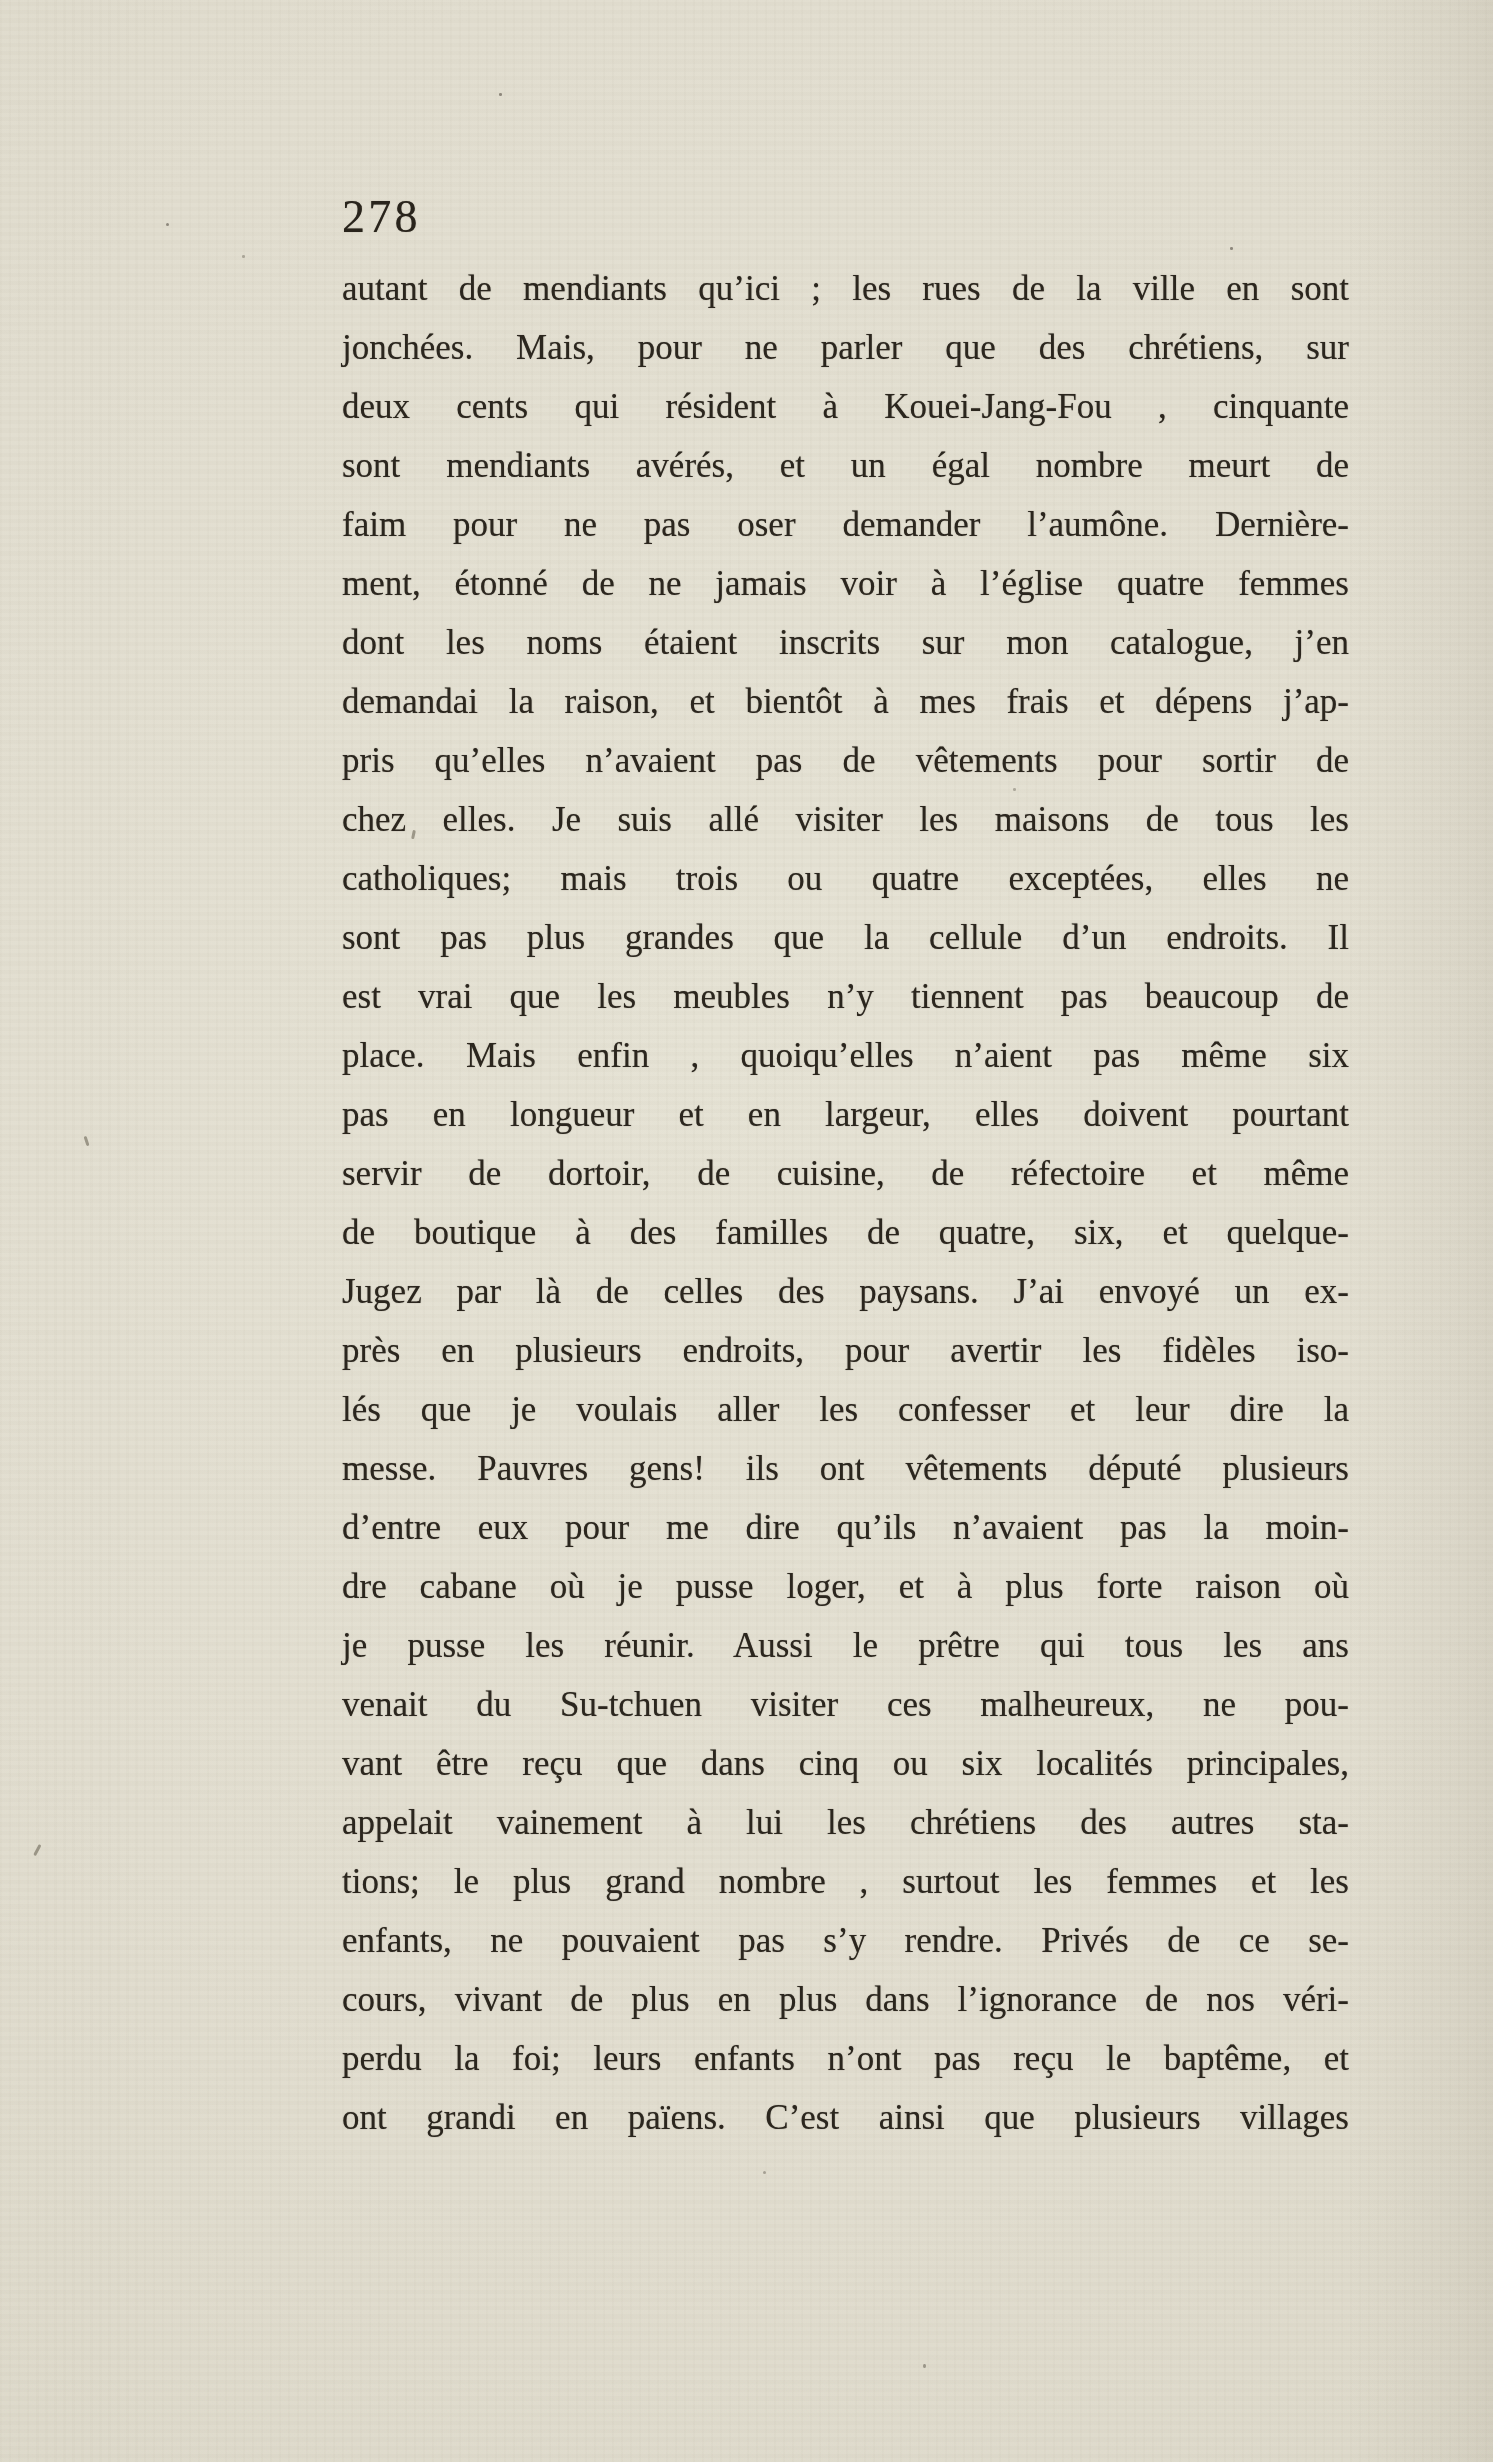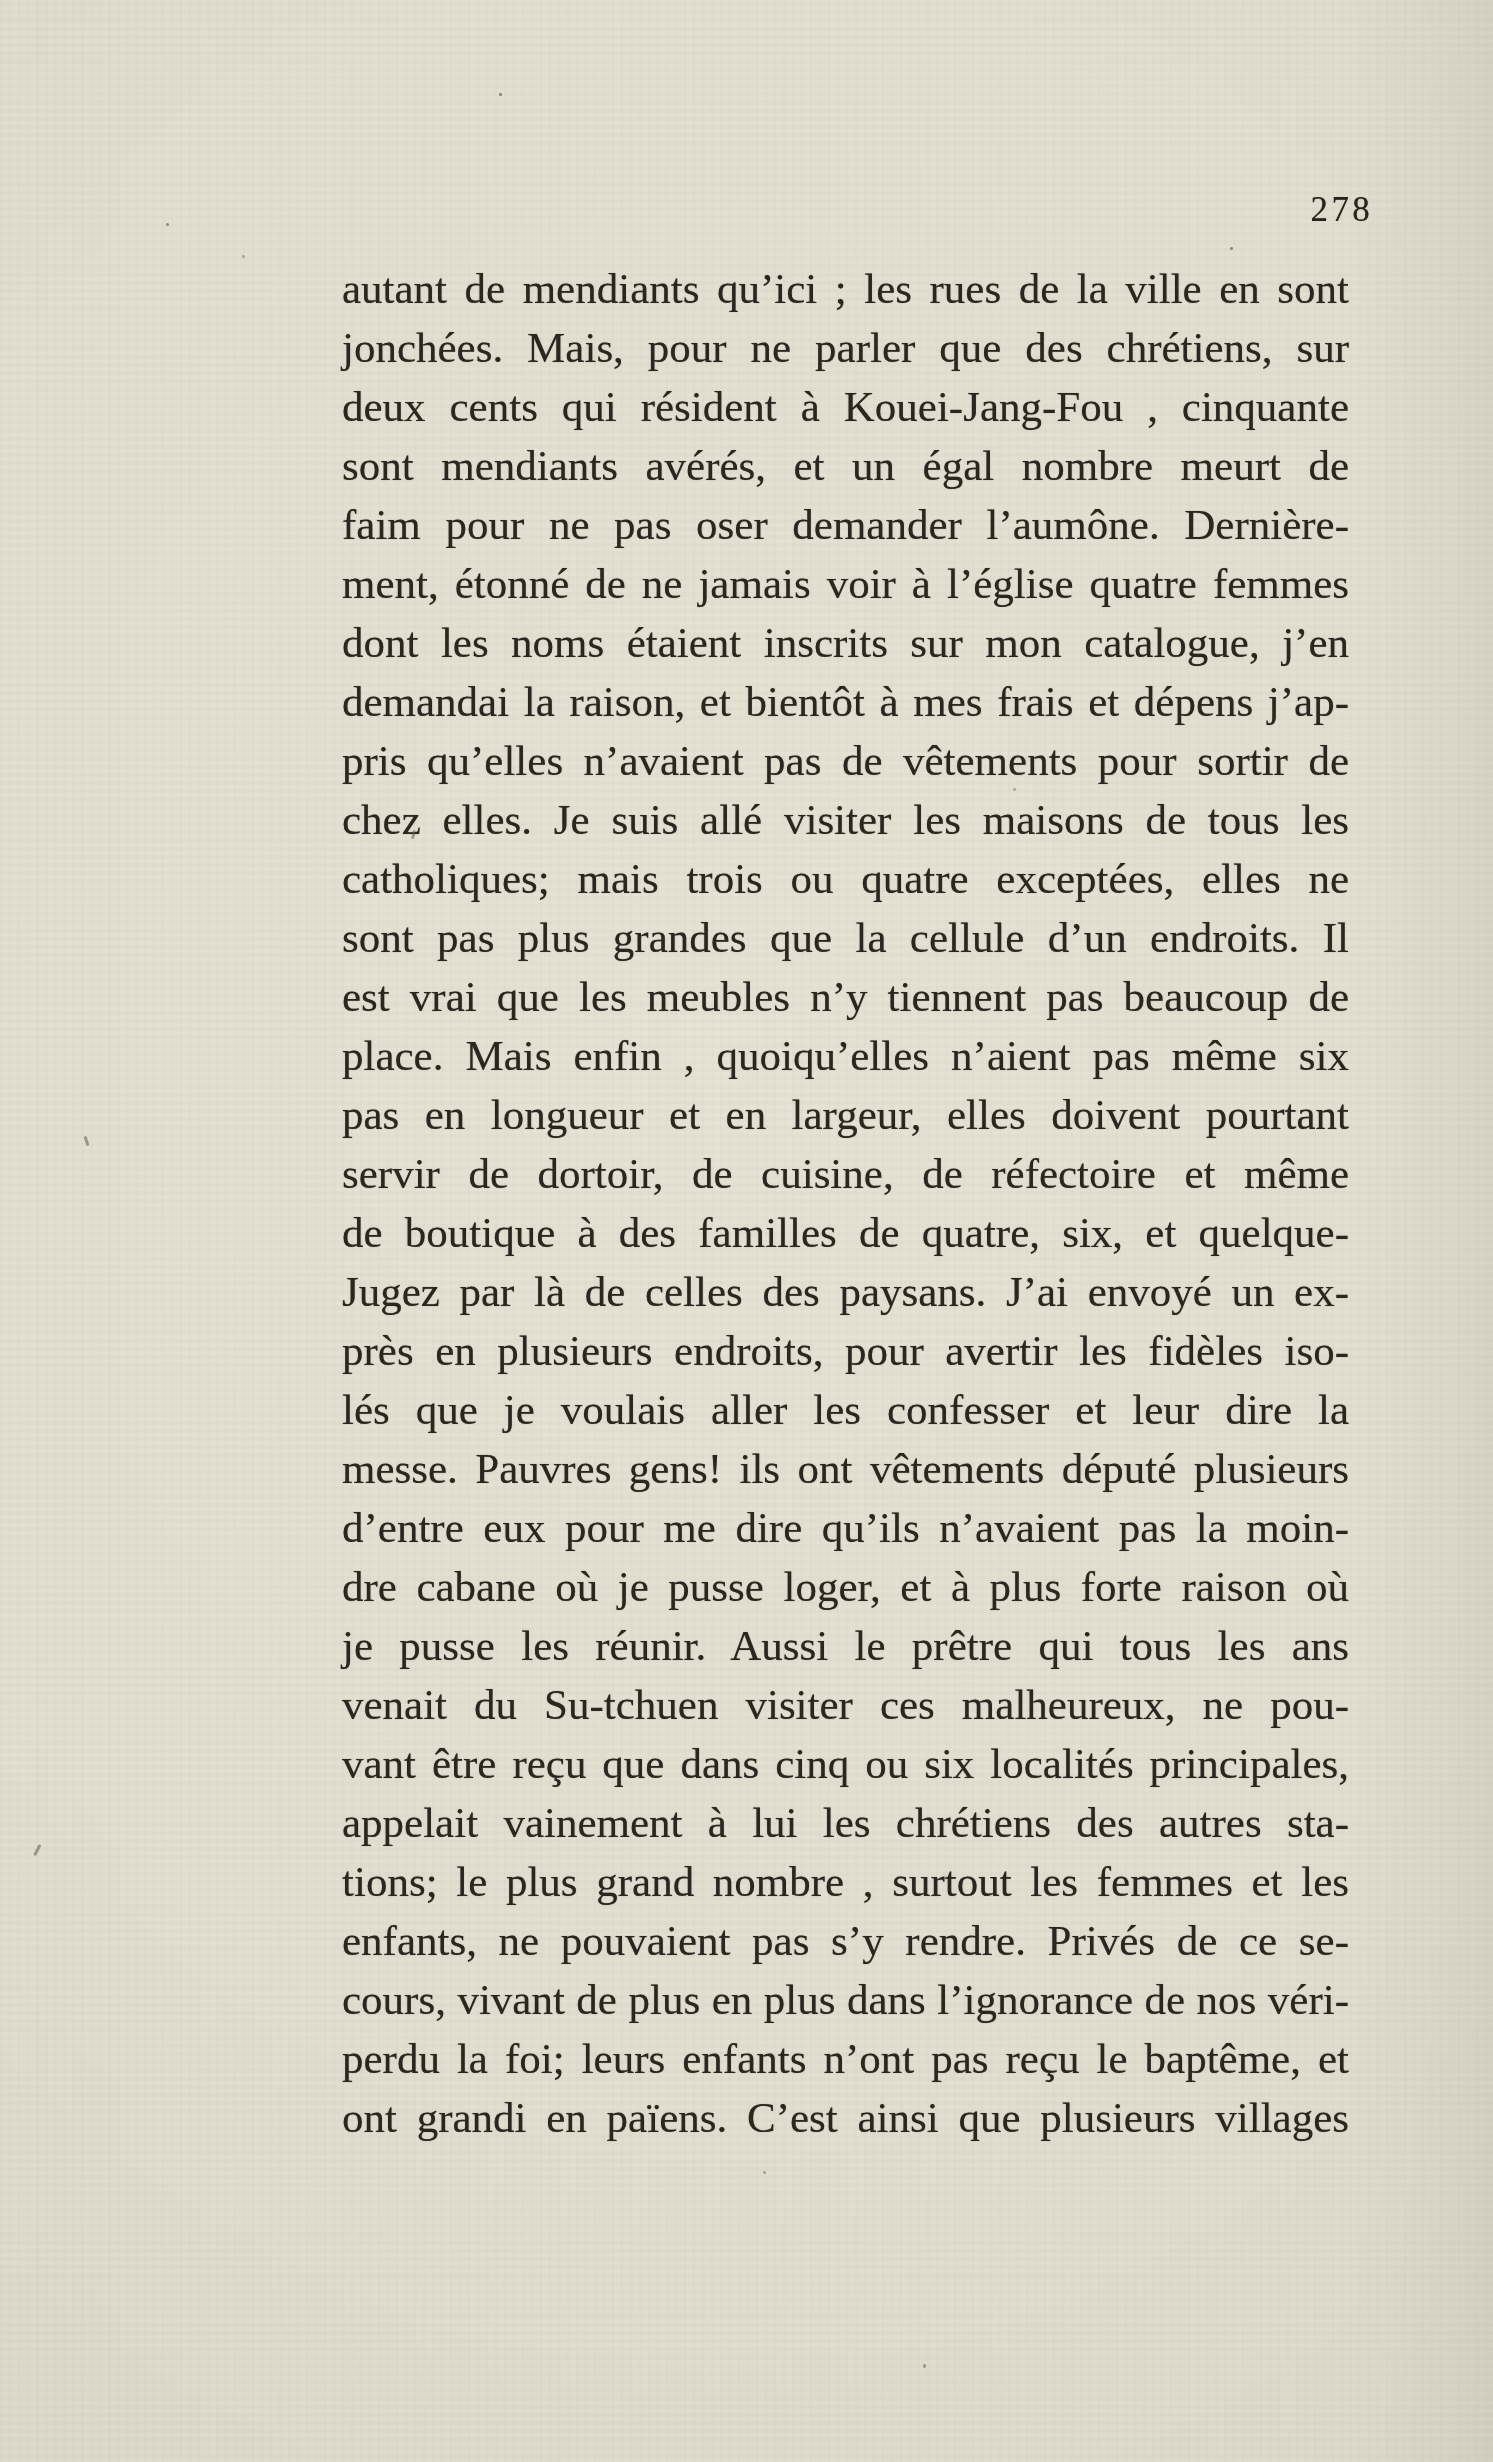"278" .pagenum { font-size: 35px -> 46px; text-align: right -> left }
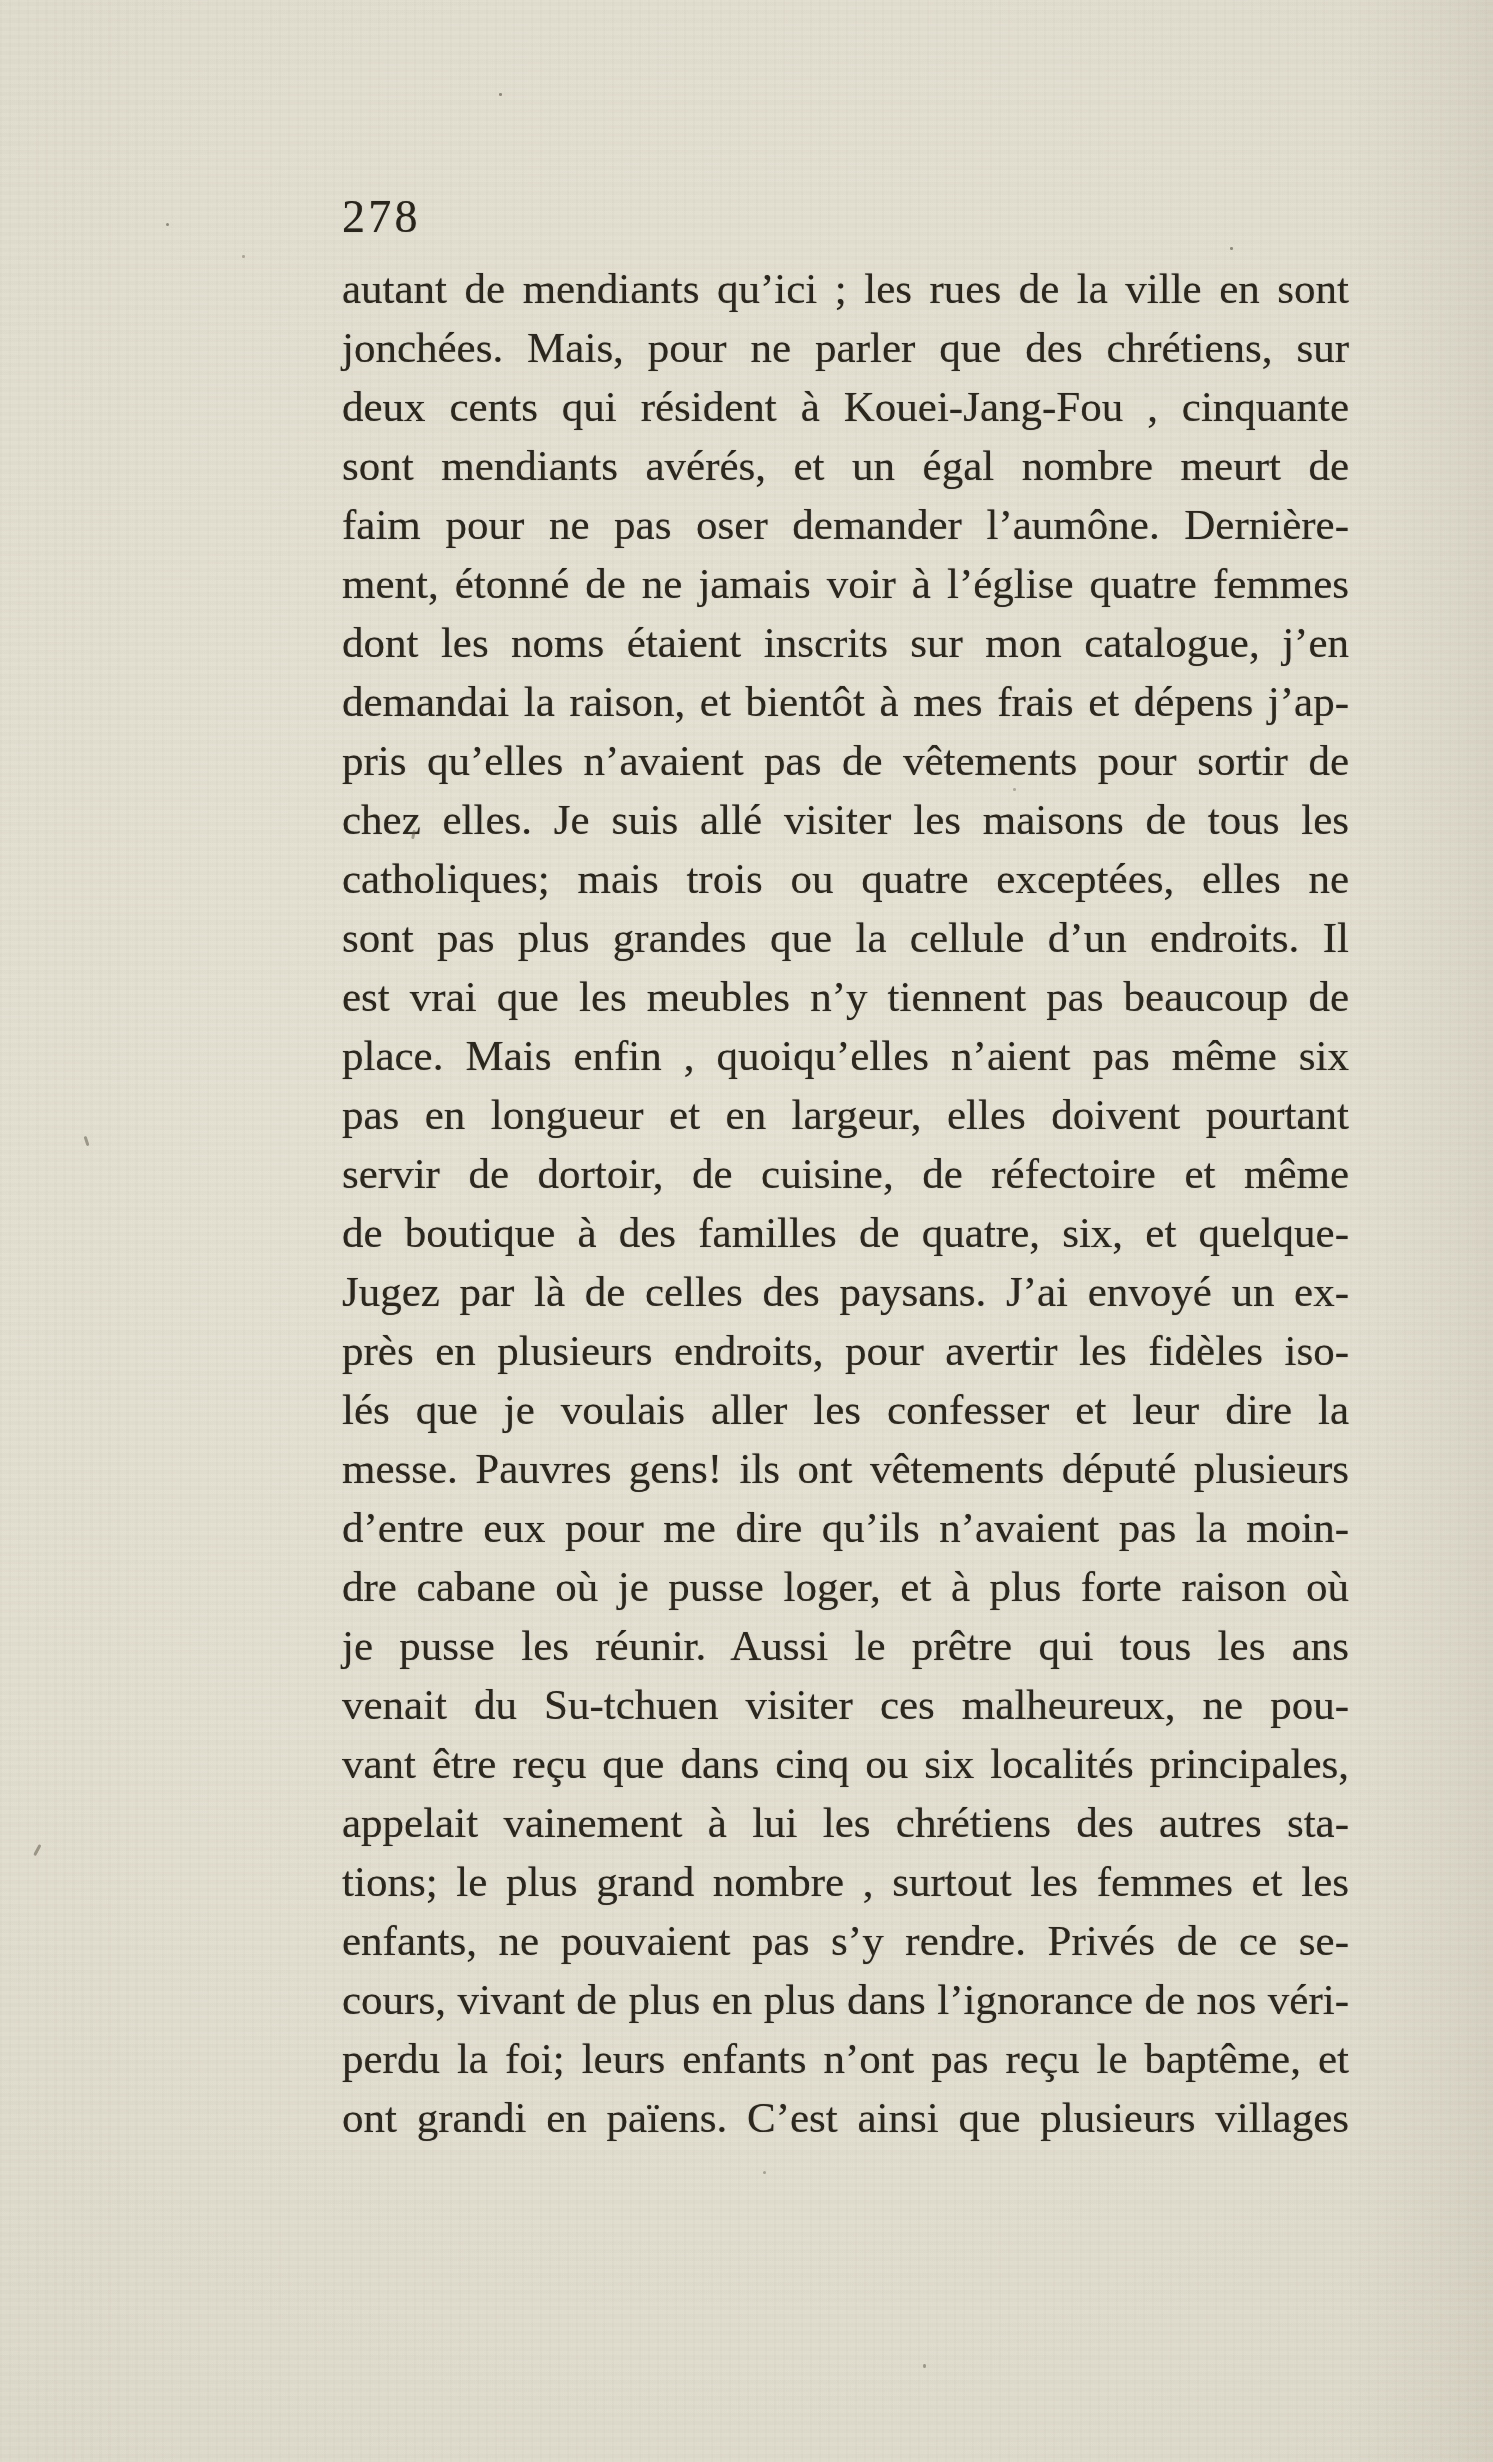"autant de mendiants qu’ici ;" .line { font-size: 43px -> 35px }
